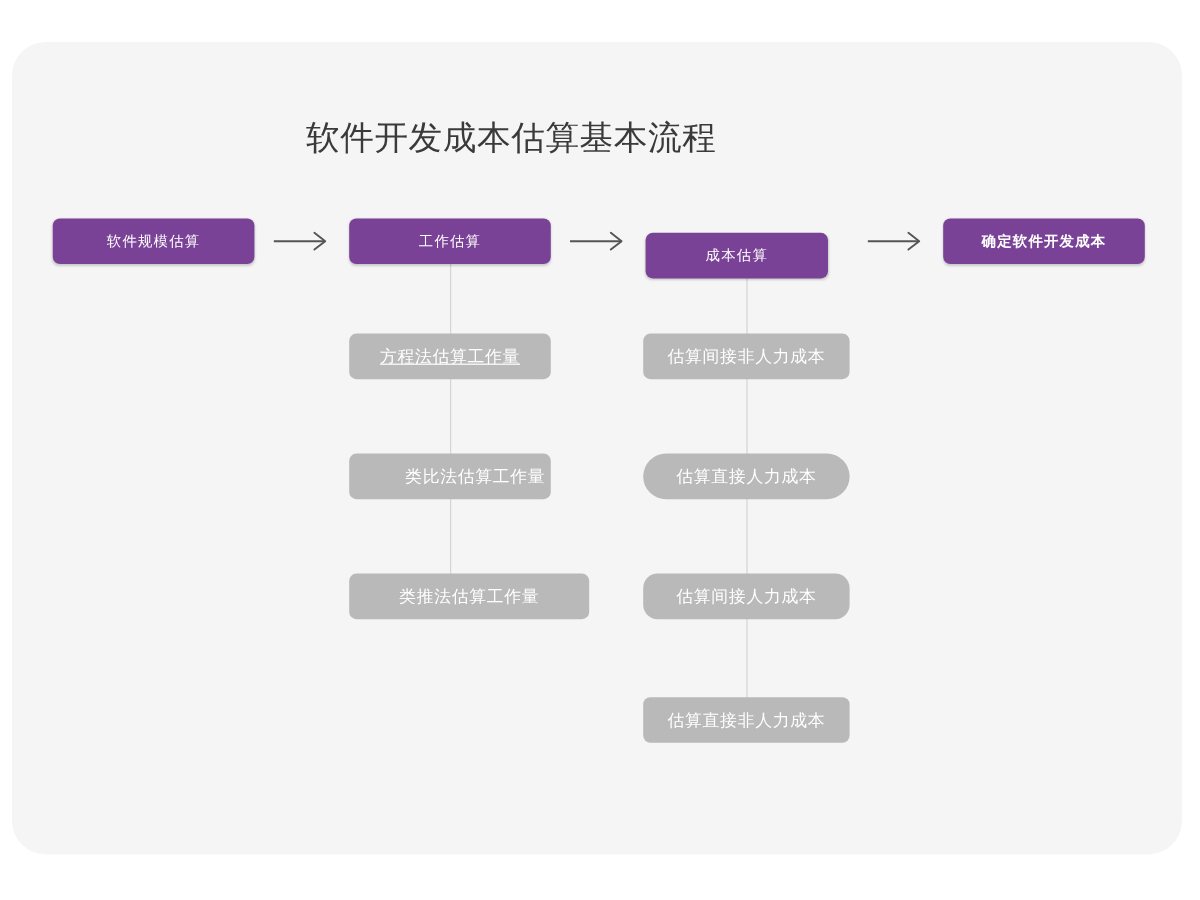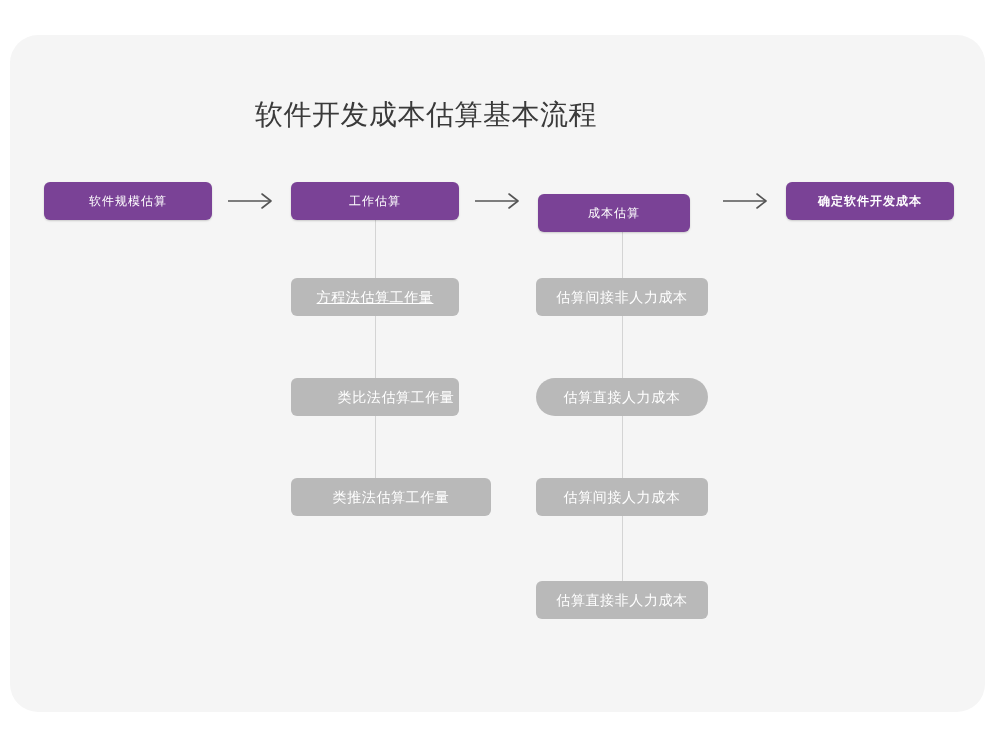"估算间接人力成本" div.node { border-radius: none -> 12px }
